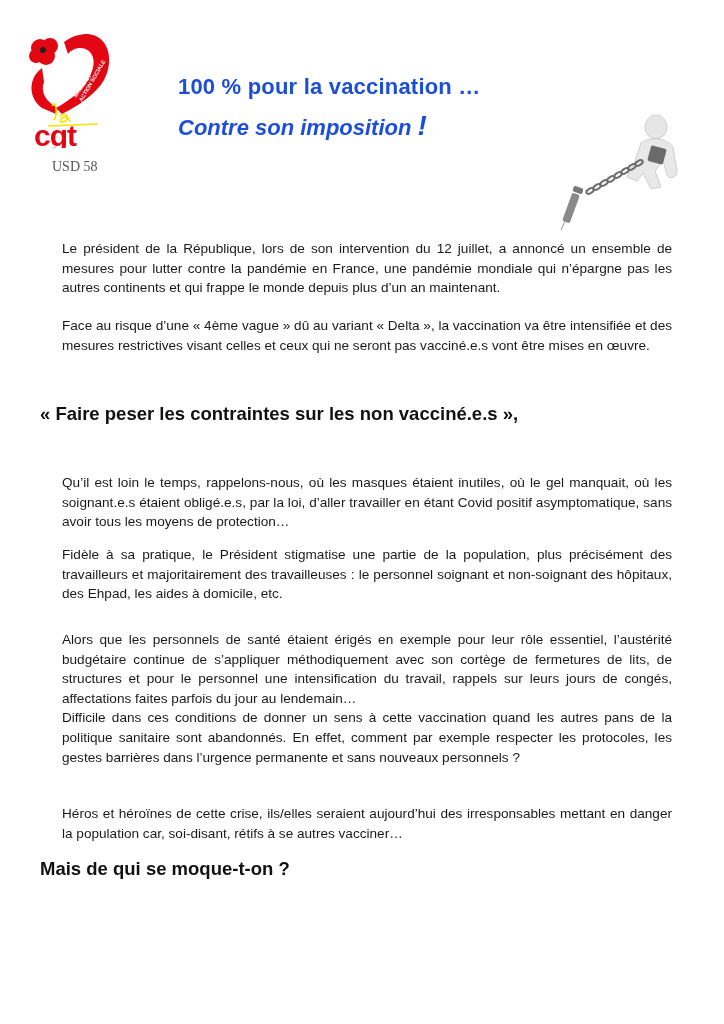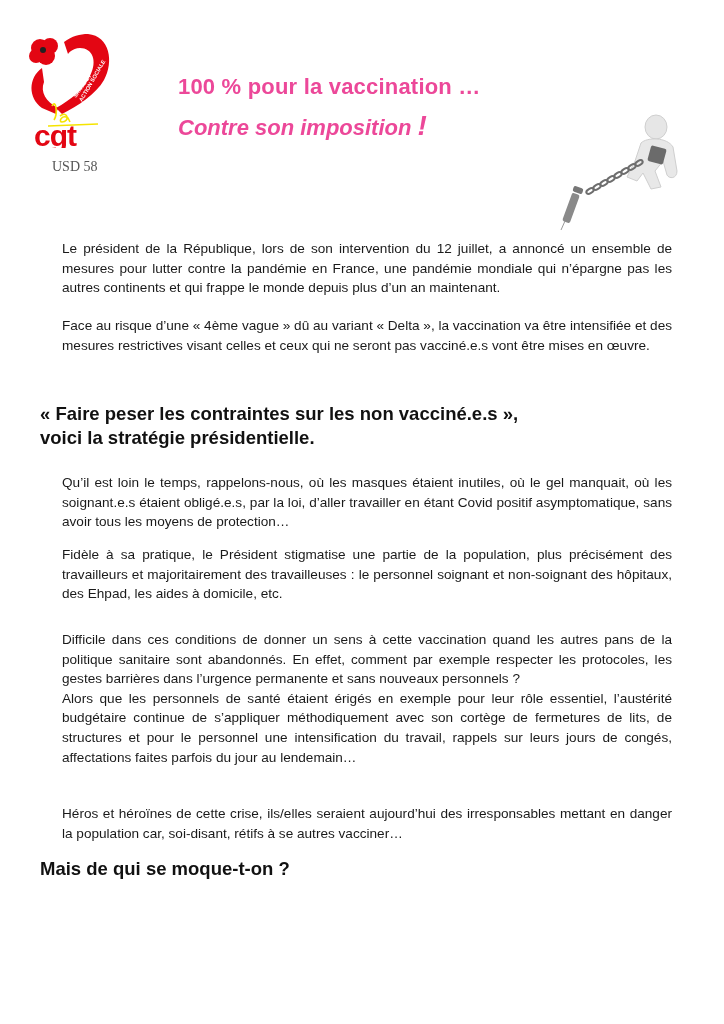"100 % pour la vaccination" .title { color: #ec4899 -> #1d4ed8 }
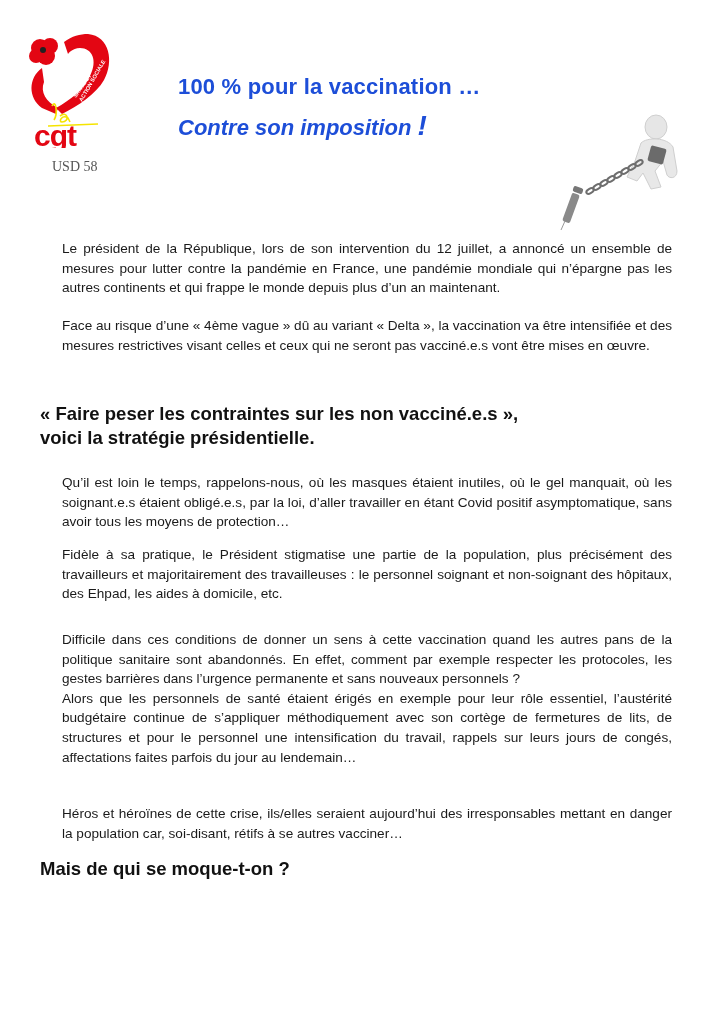"voici la stratégie présidentielle." div { html: <div>voici la stratégie présidentielle.</div> -> none }
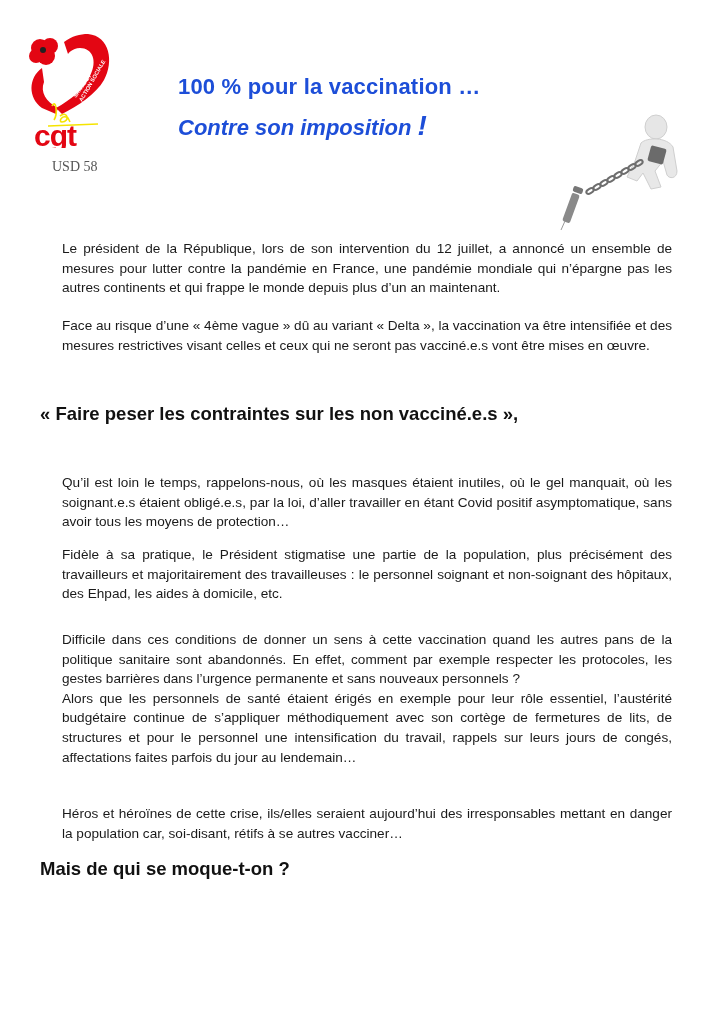"Difficile dans ces conditions de" p { order: before "Alors que les personnels de" -> after "Alors que les personnels de" }
